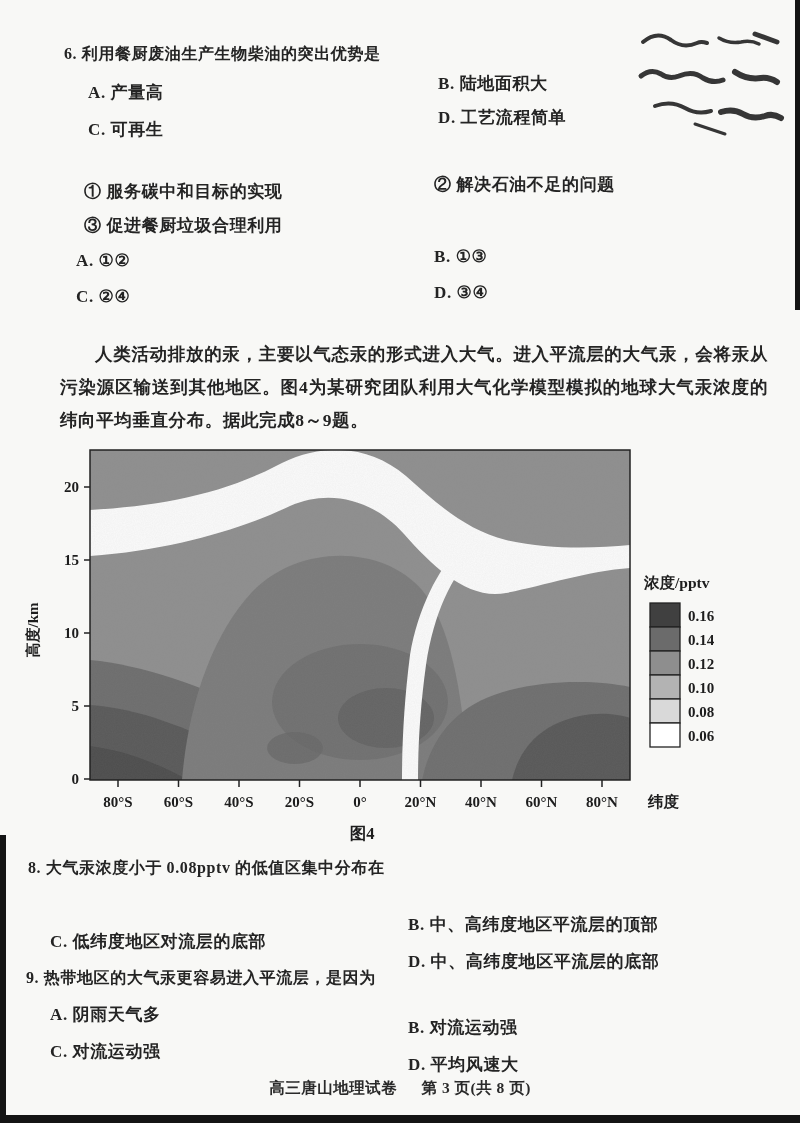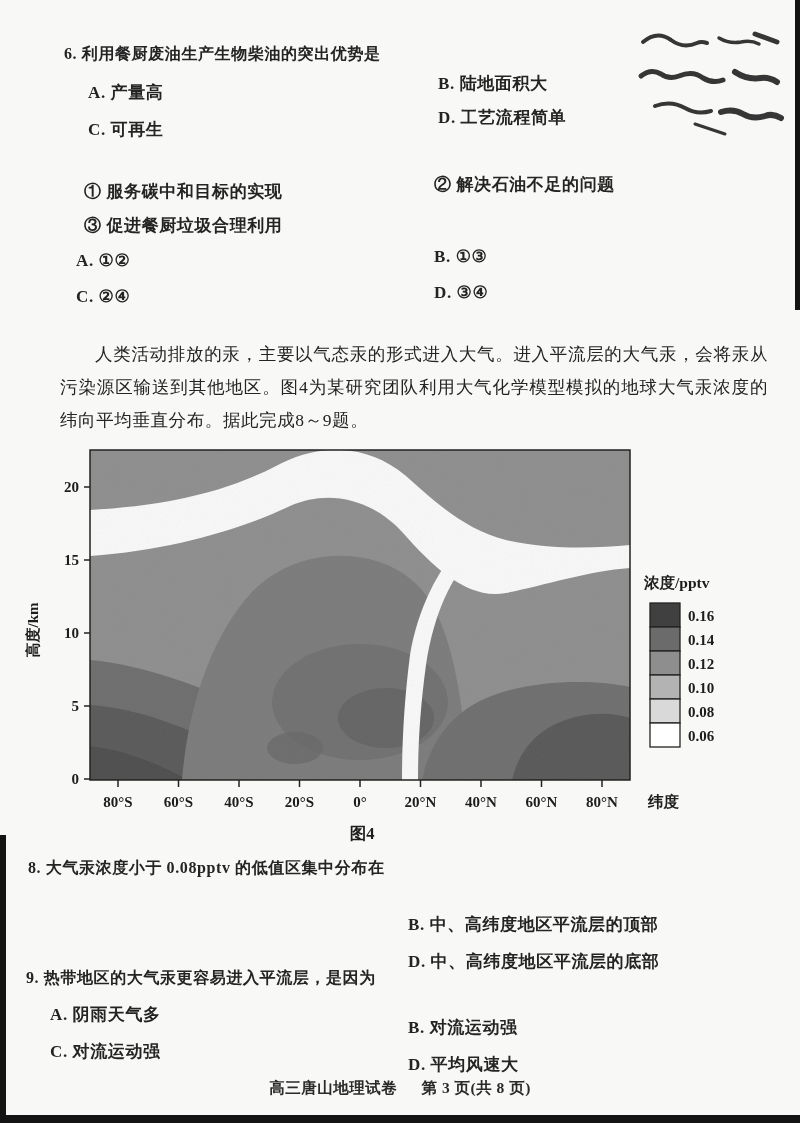"人类活动排放的汞，主要以气态汞的形式进入大气。进入平流层的大气汞，会将汞从污染源" .intro { font-weight: 400 -> 700 }
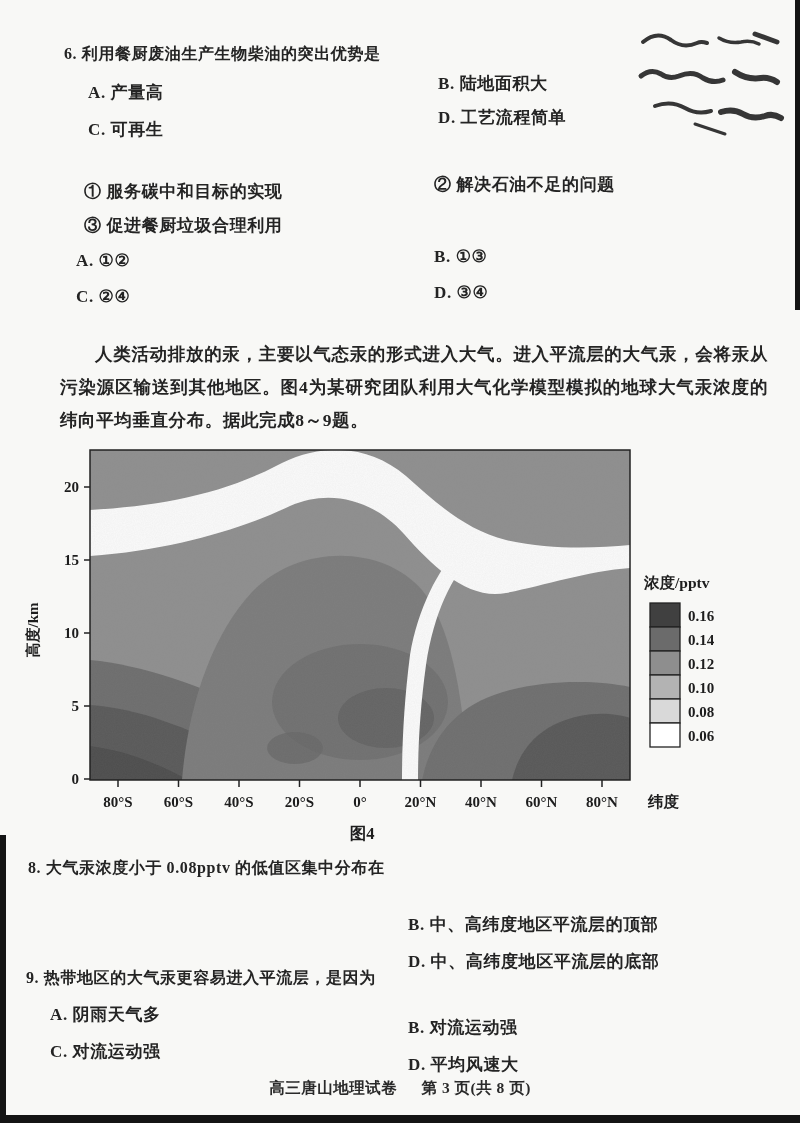"C. 低纬度地区对流层的底部" div.line { html: none -> <div>C. 低纬度地区对流层的底部</div> }
